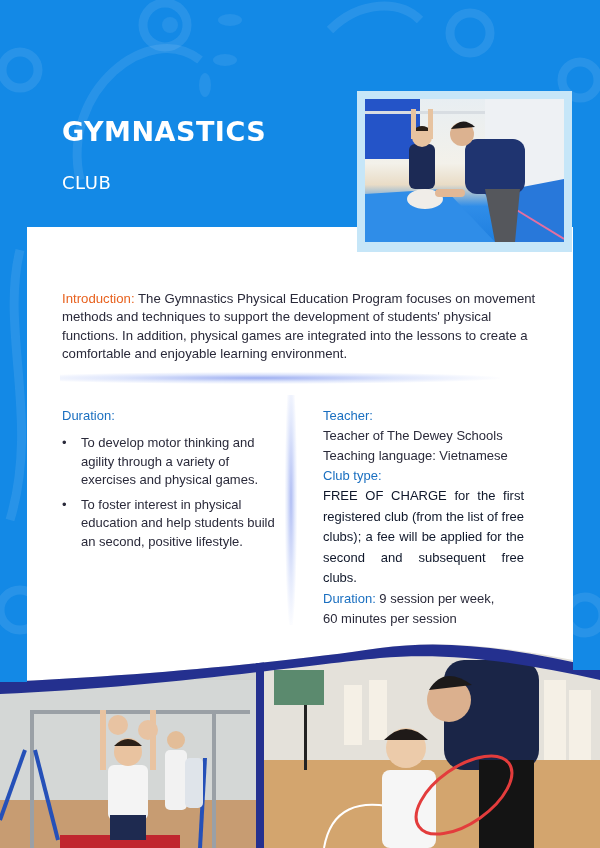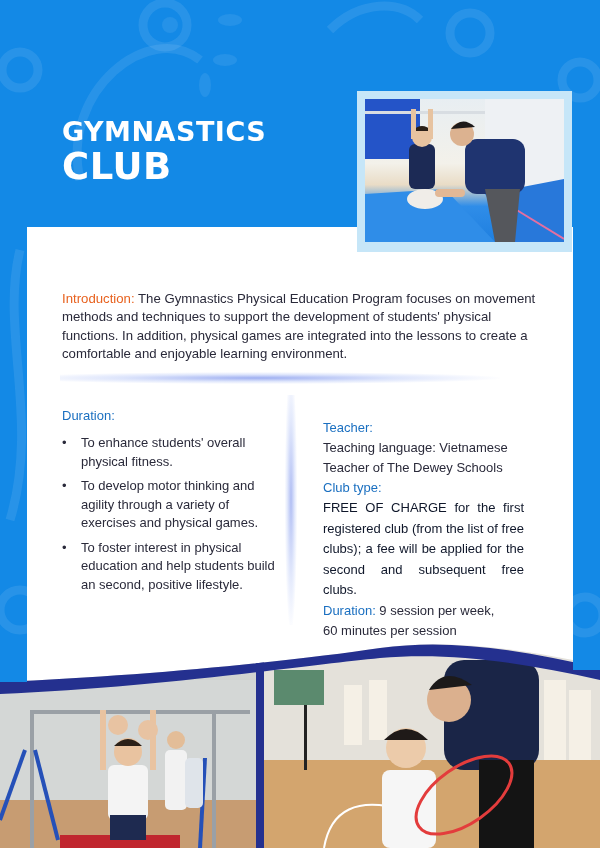"CLUB" .title .line2 { font-size: 37px -> 18px; font-weight: bold -> normal; margin-top: 2px -> 18px }
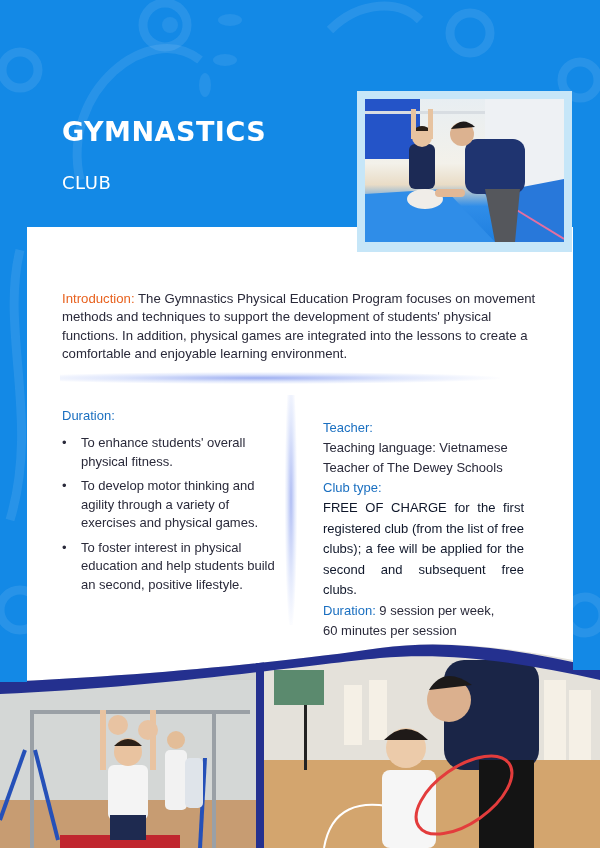"Teacher:" .col-right { margin-top: 12px -> none }
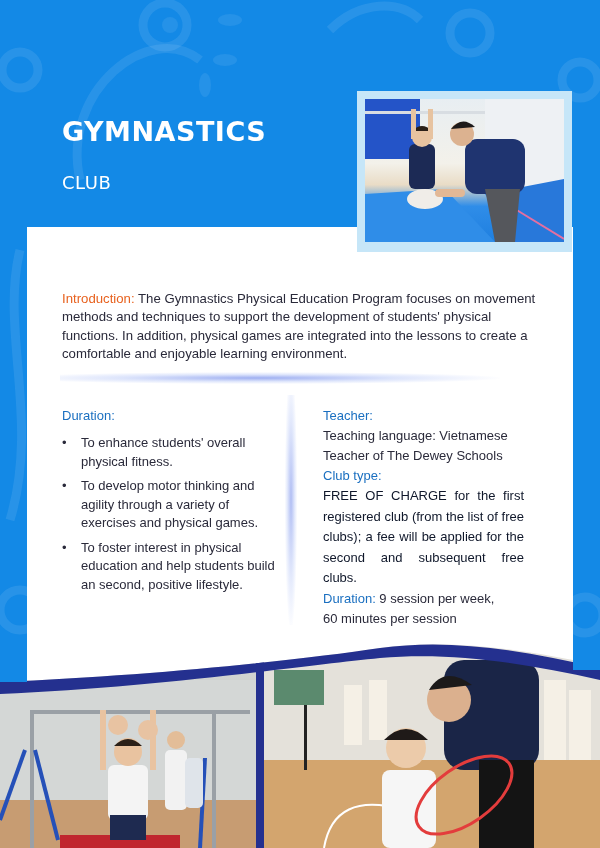"To enhance students' overall physical" li { html: <li>To enhance students' overall physical fitness.</li> -> none }
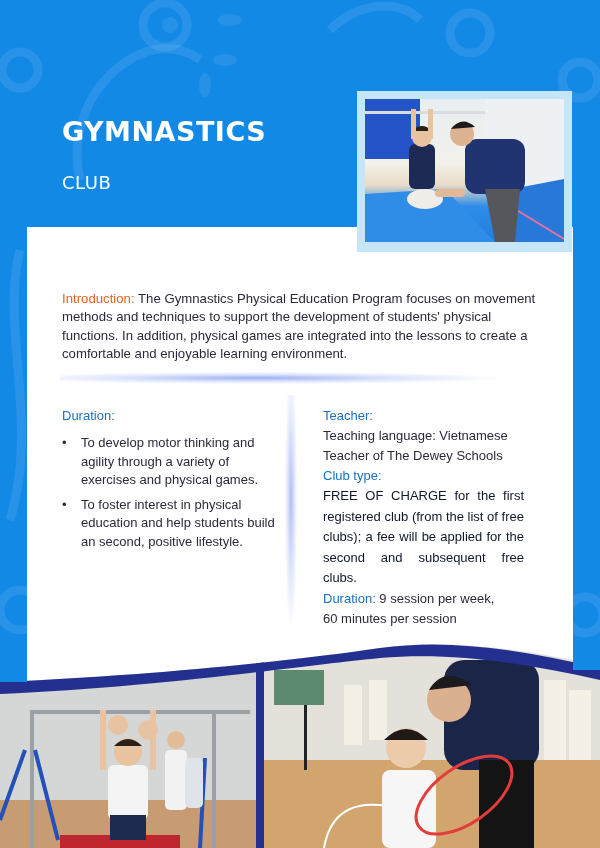"Teaching language: Vietnamese" p.rline { order: before "Teacher of The Dewey Schools" -> after "Teacher of The Dewey Schools" }
